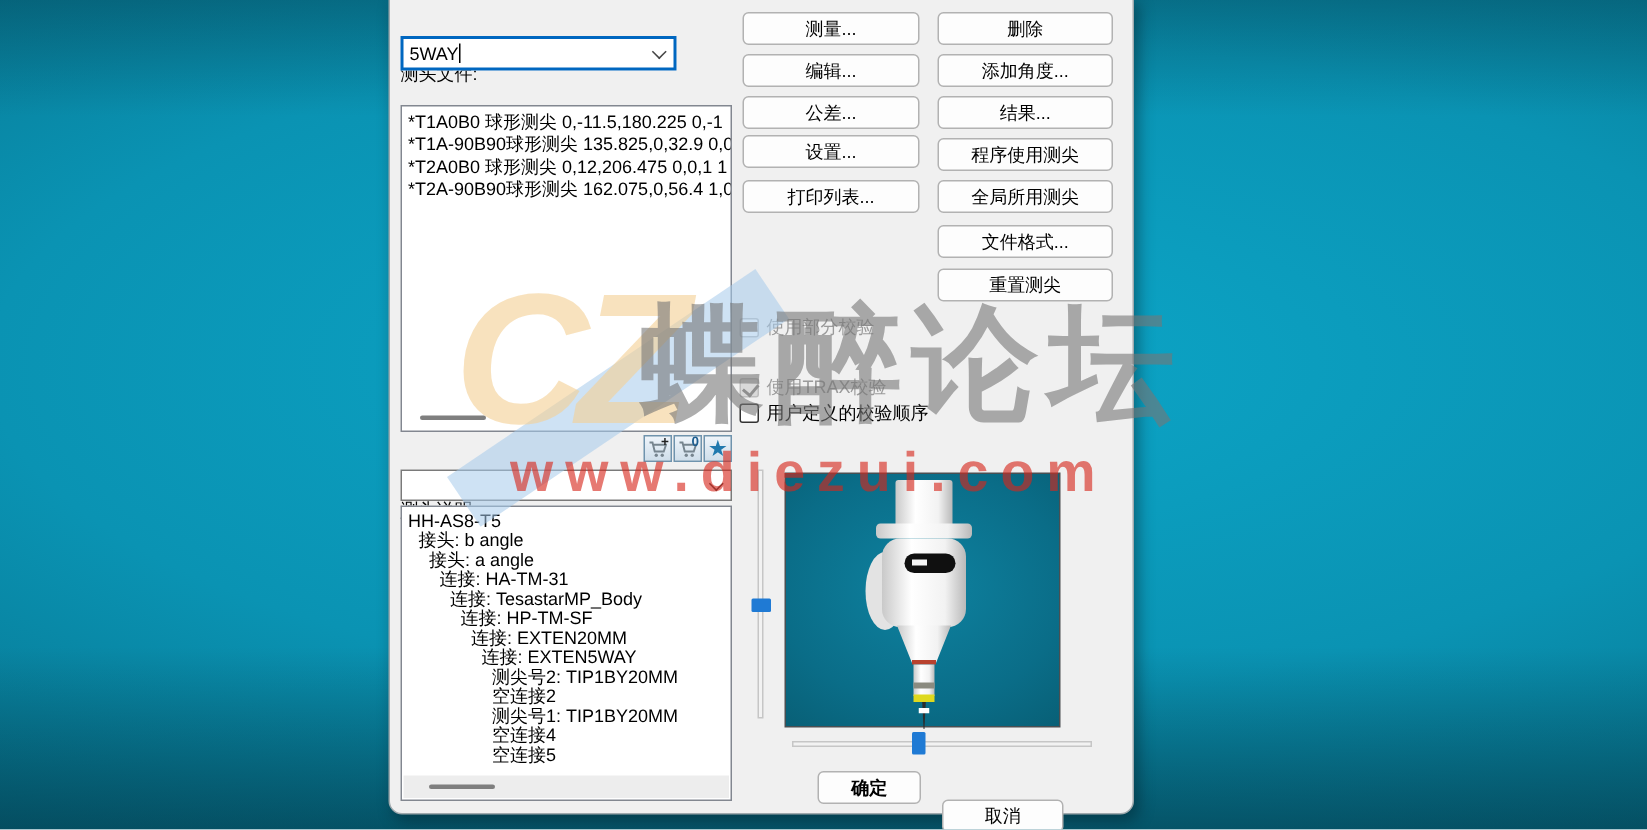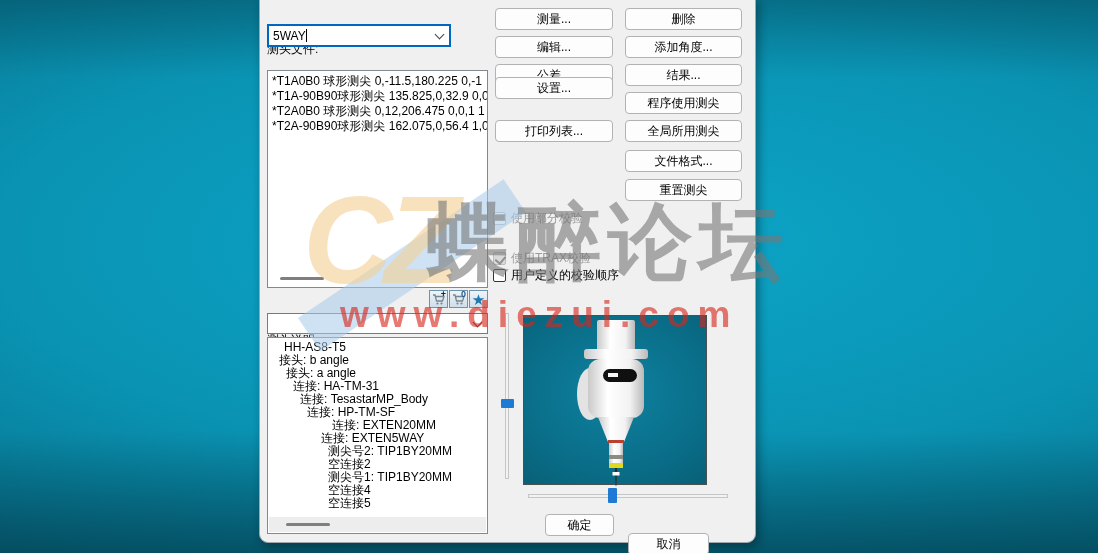"设置..." button.btn { top: 77px -> 90px }
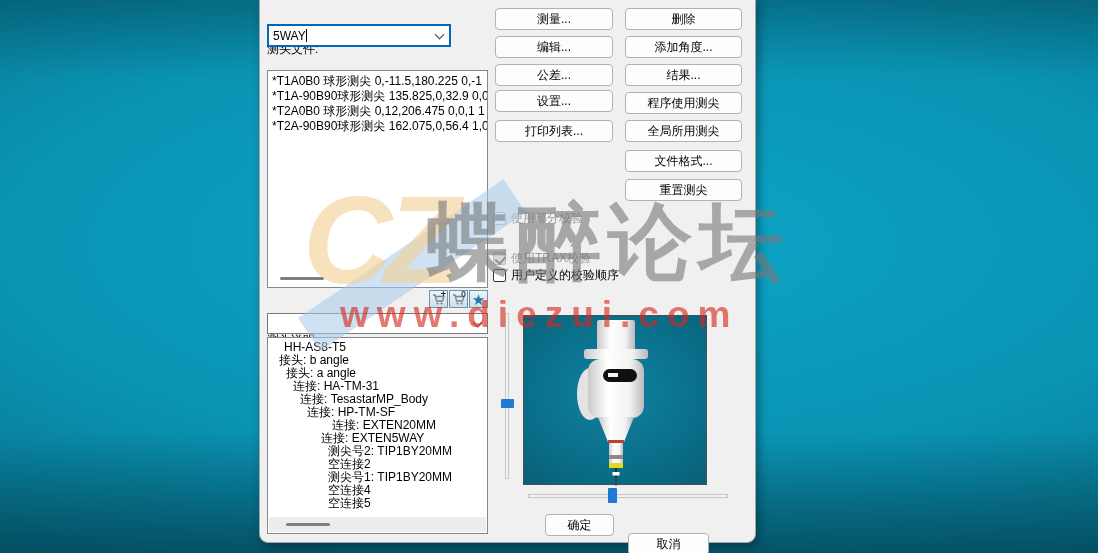"HH-AS8-T5" div.row { padding-left: 16px -> 4px }
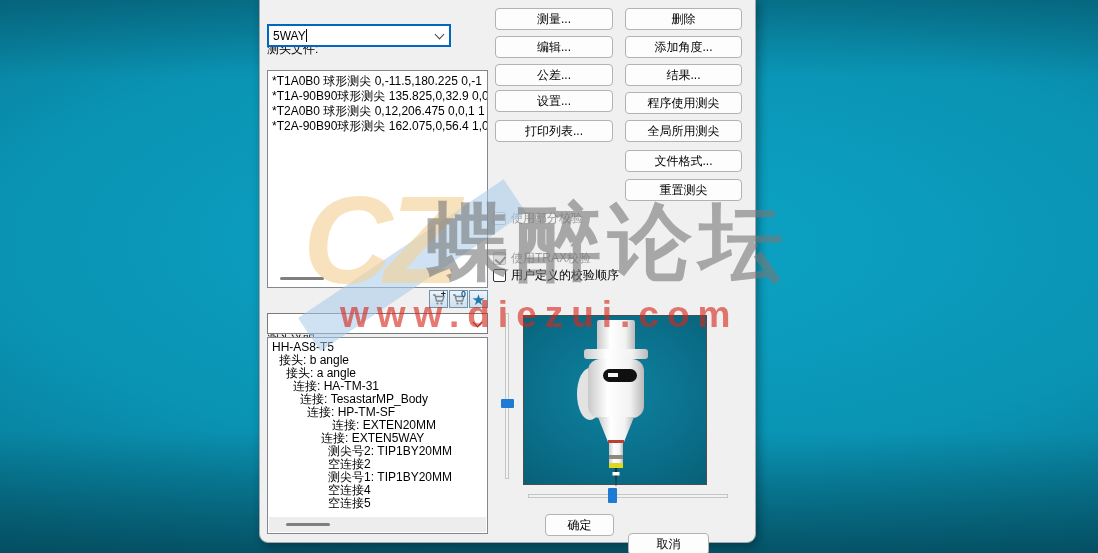"连接: EXTEN20MM" div.row { padding-left: 64px -> 46px }
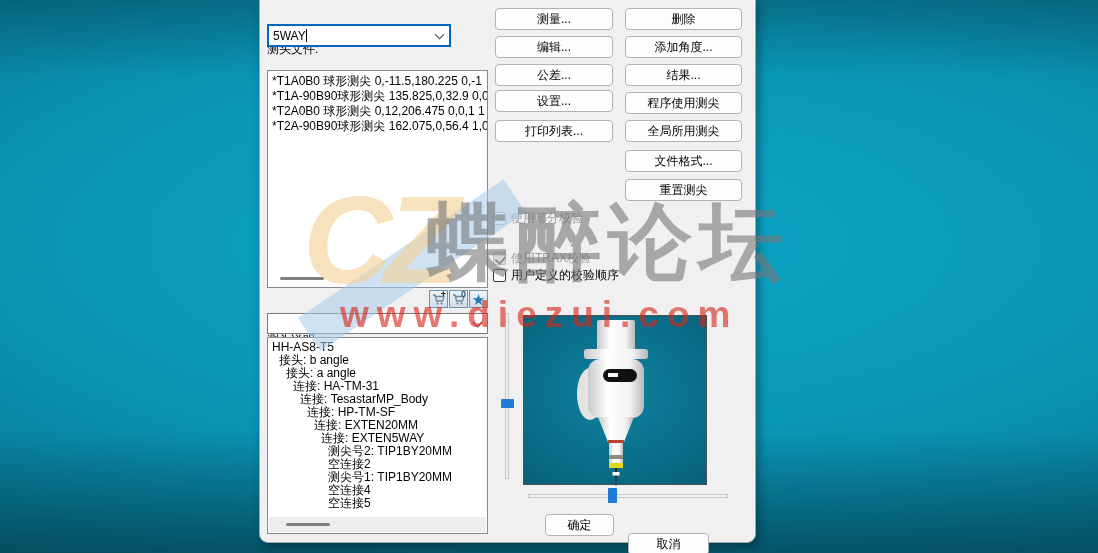"确定" button.btn { font-weight: none -> bold }
